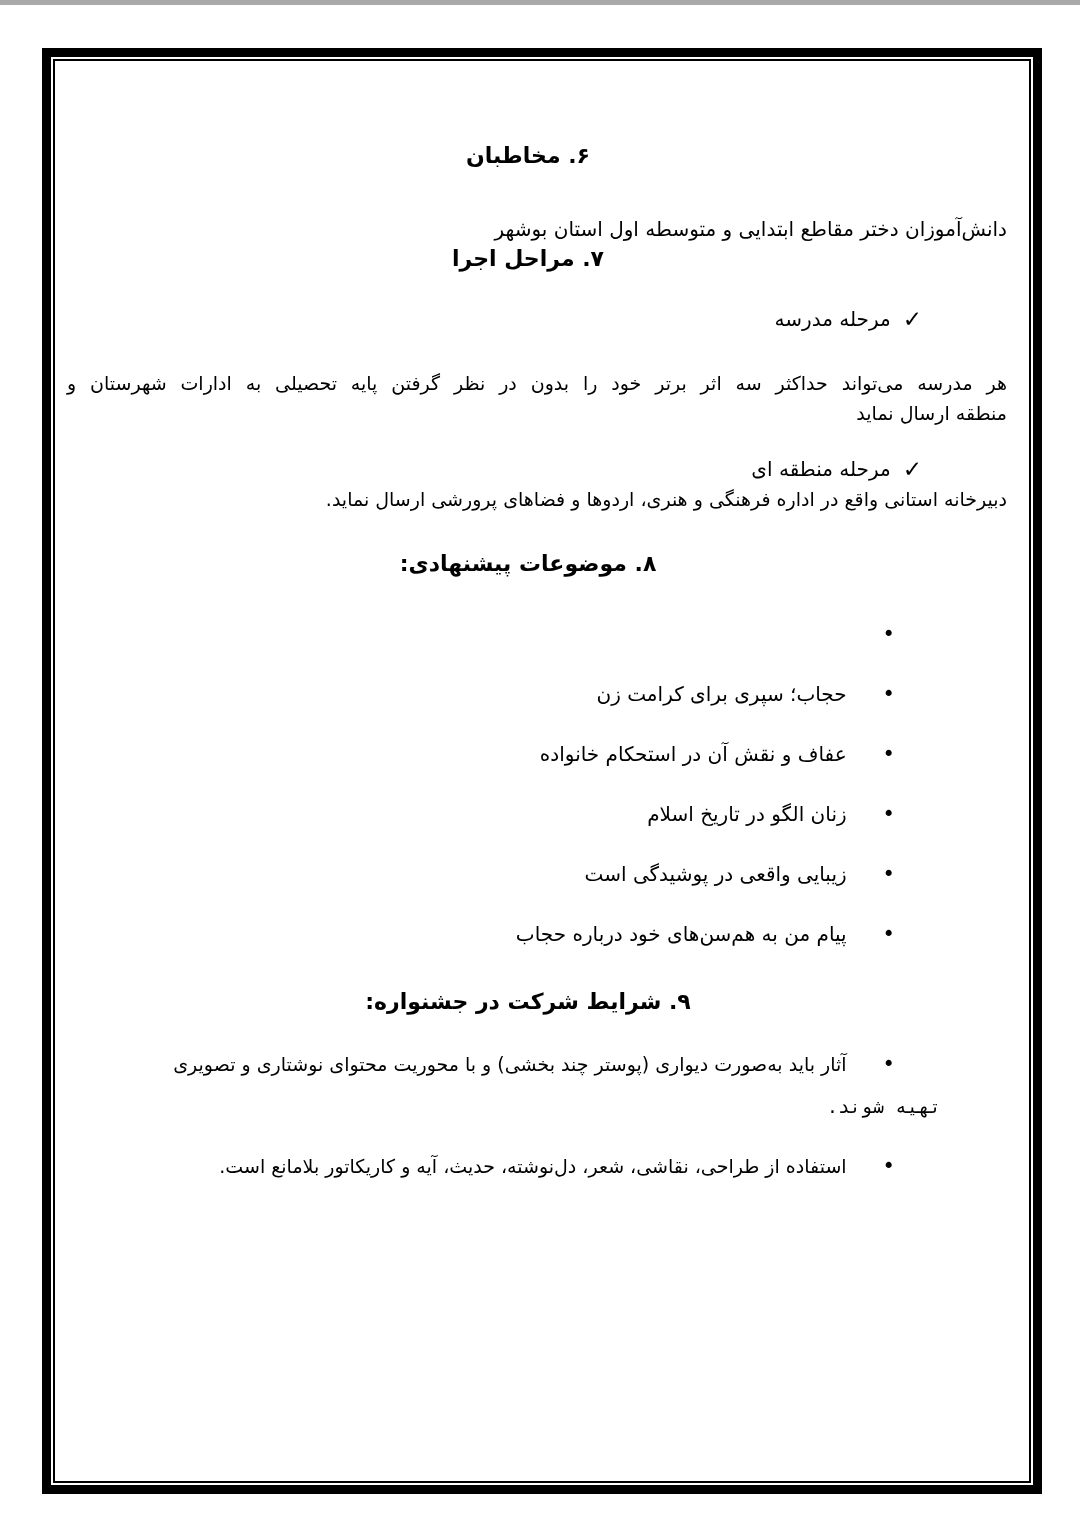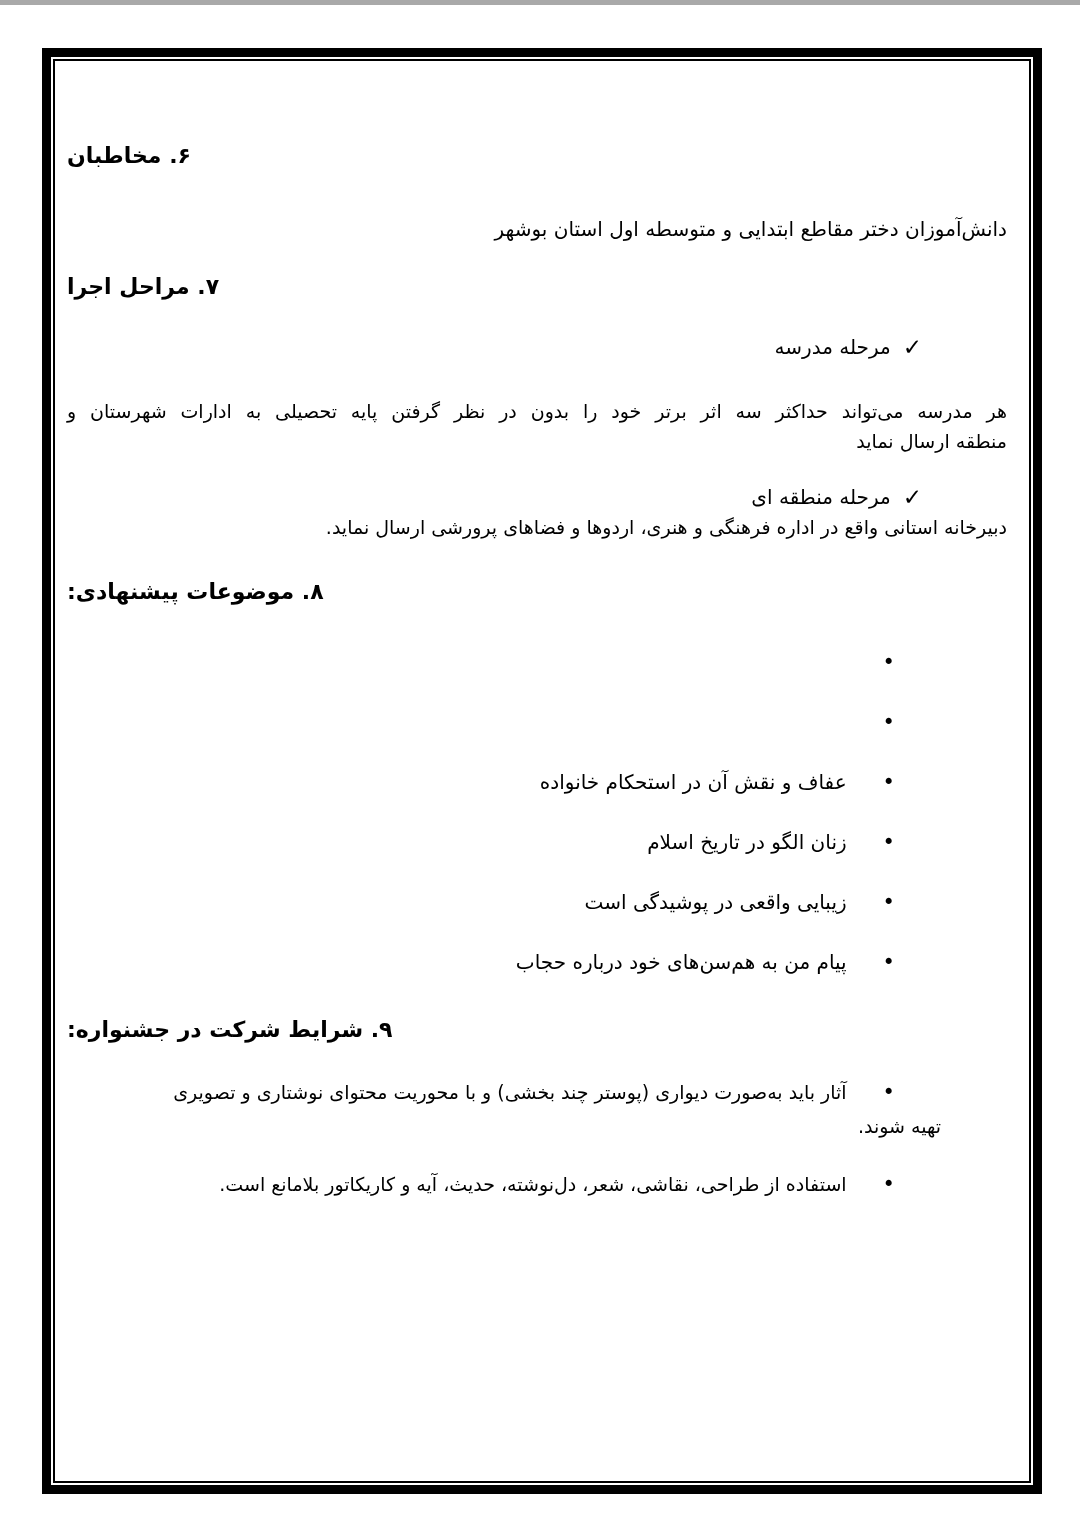"۶. مخاطبان" .heading { text-align: left -> center }
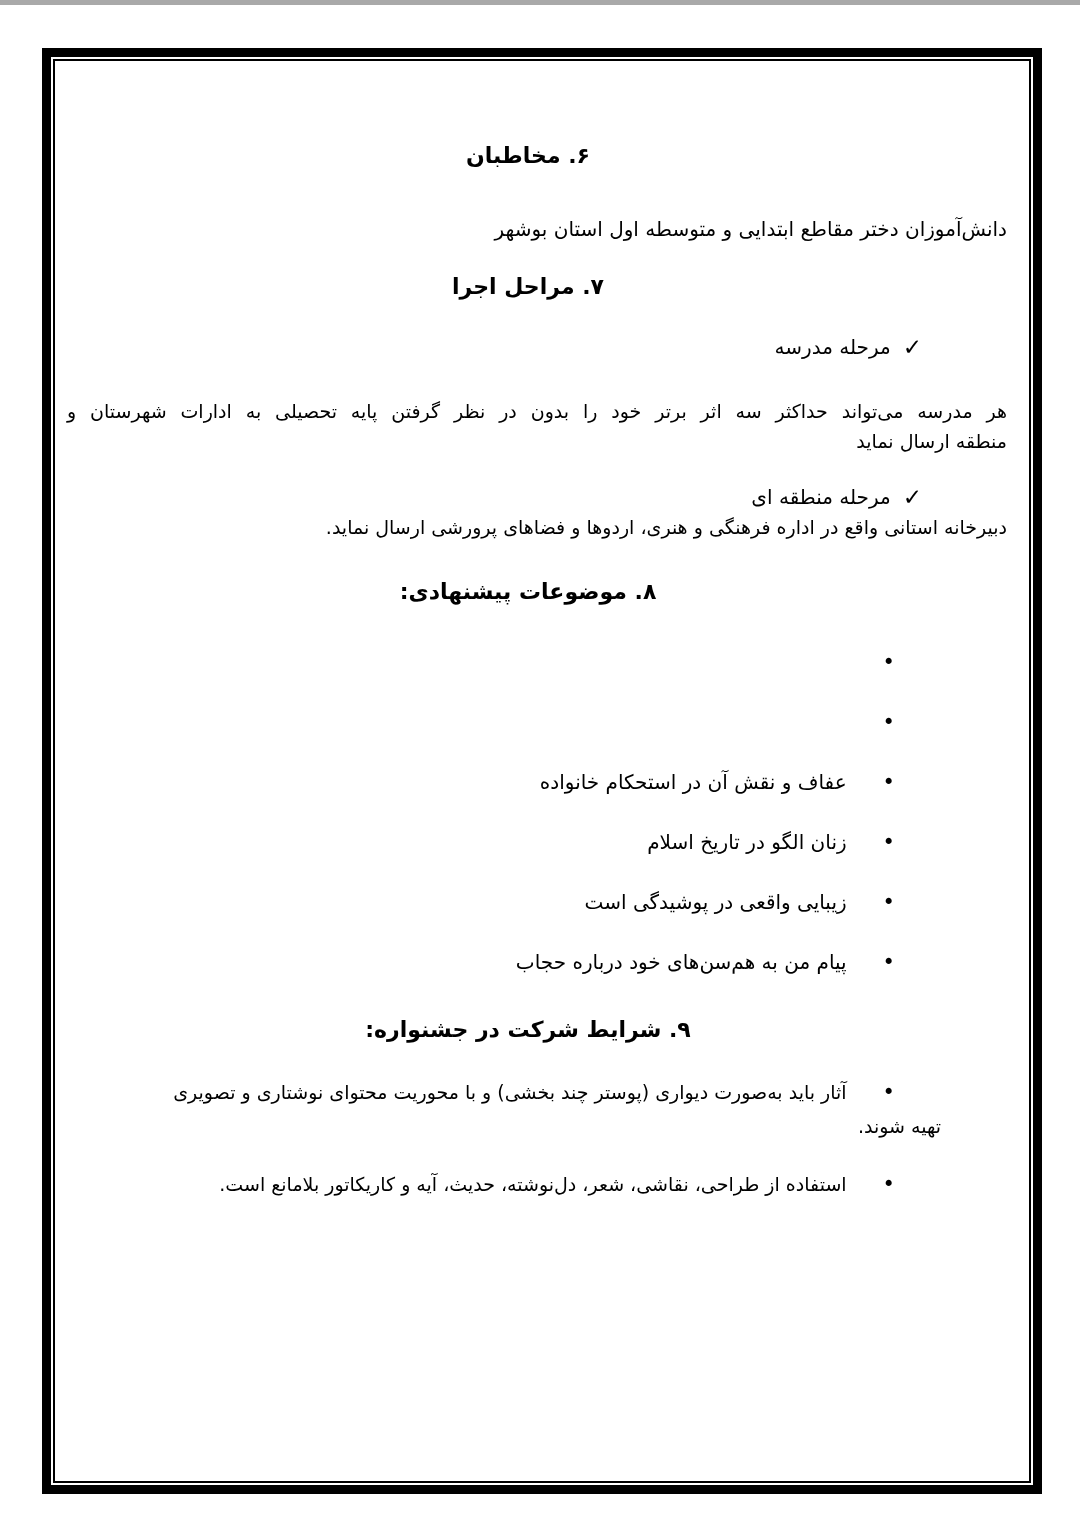"۷. مراحل اجرا" .mt-h7 { margin-top: 28px -> none }
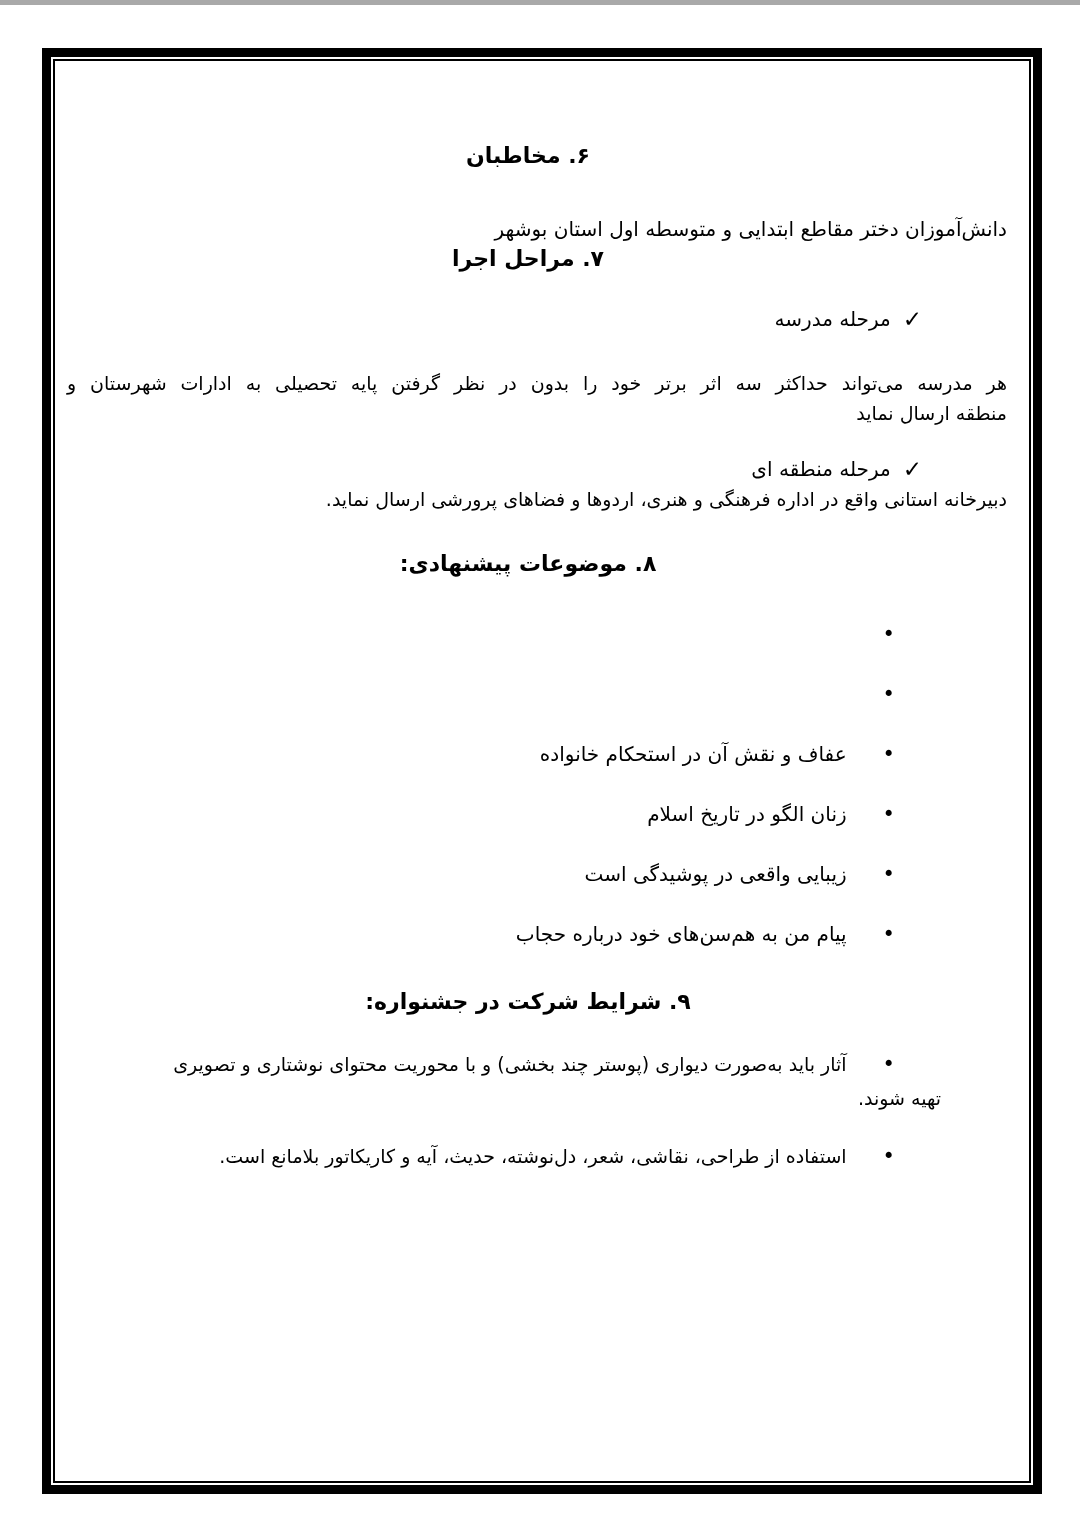"حجاب؛ سپری برای کرامت زن" span { html: none -> <span>حجاب؛ سپری برای کرامت زن</span> }
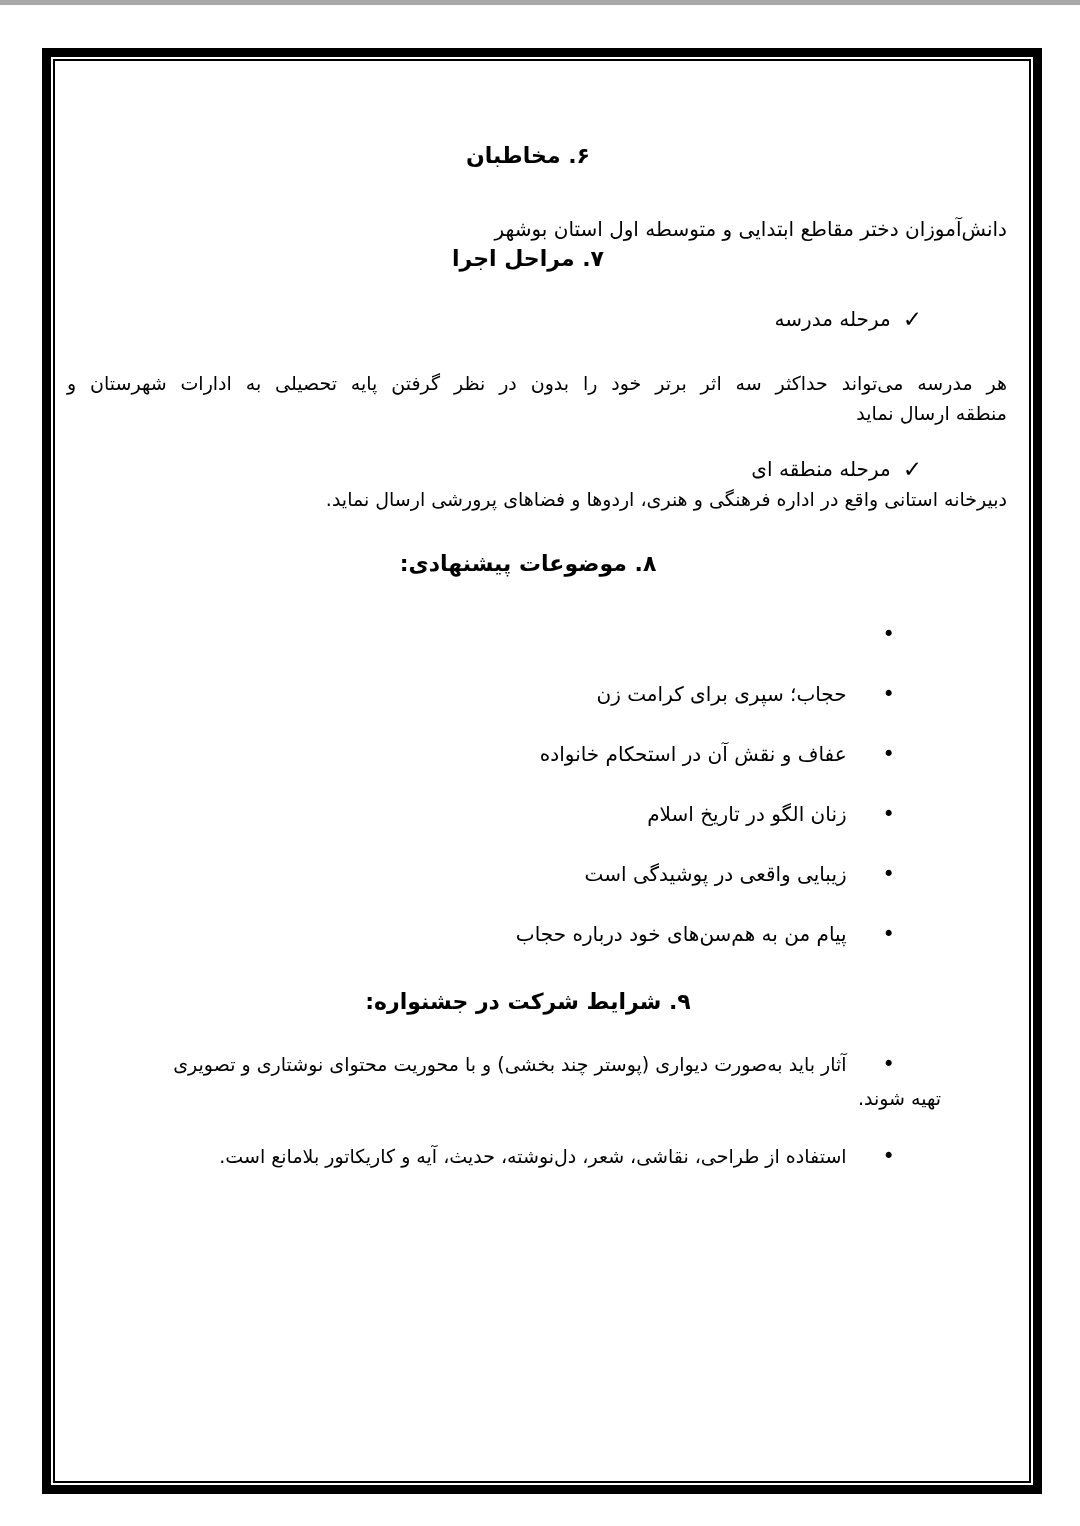"تهیه شوند." .mt-cont { font-family: none -> Liberation Mono, monospace; margin-top: 4px -> 14px }
